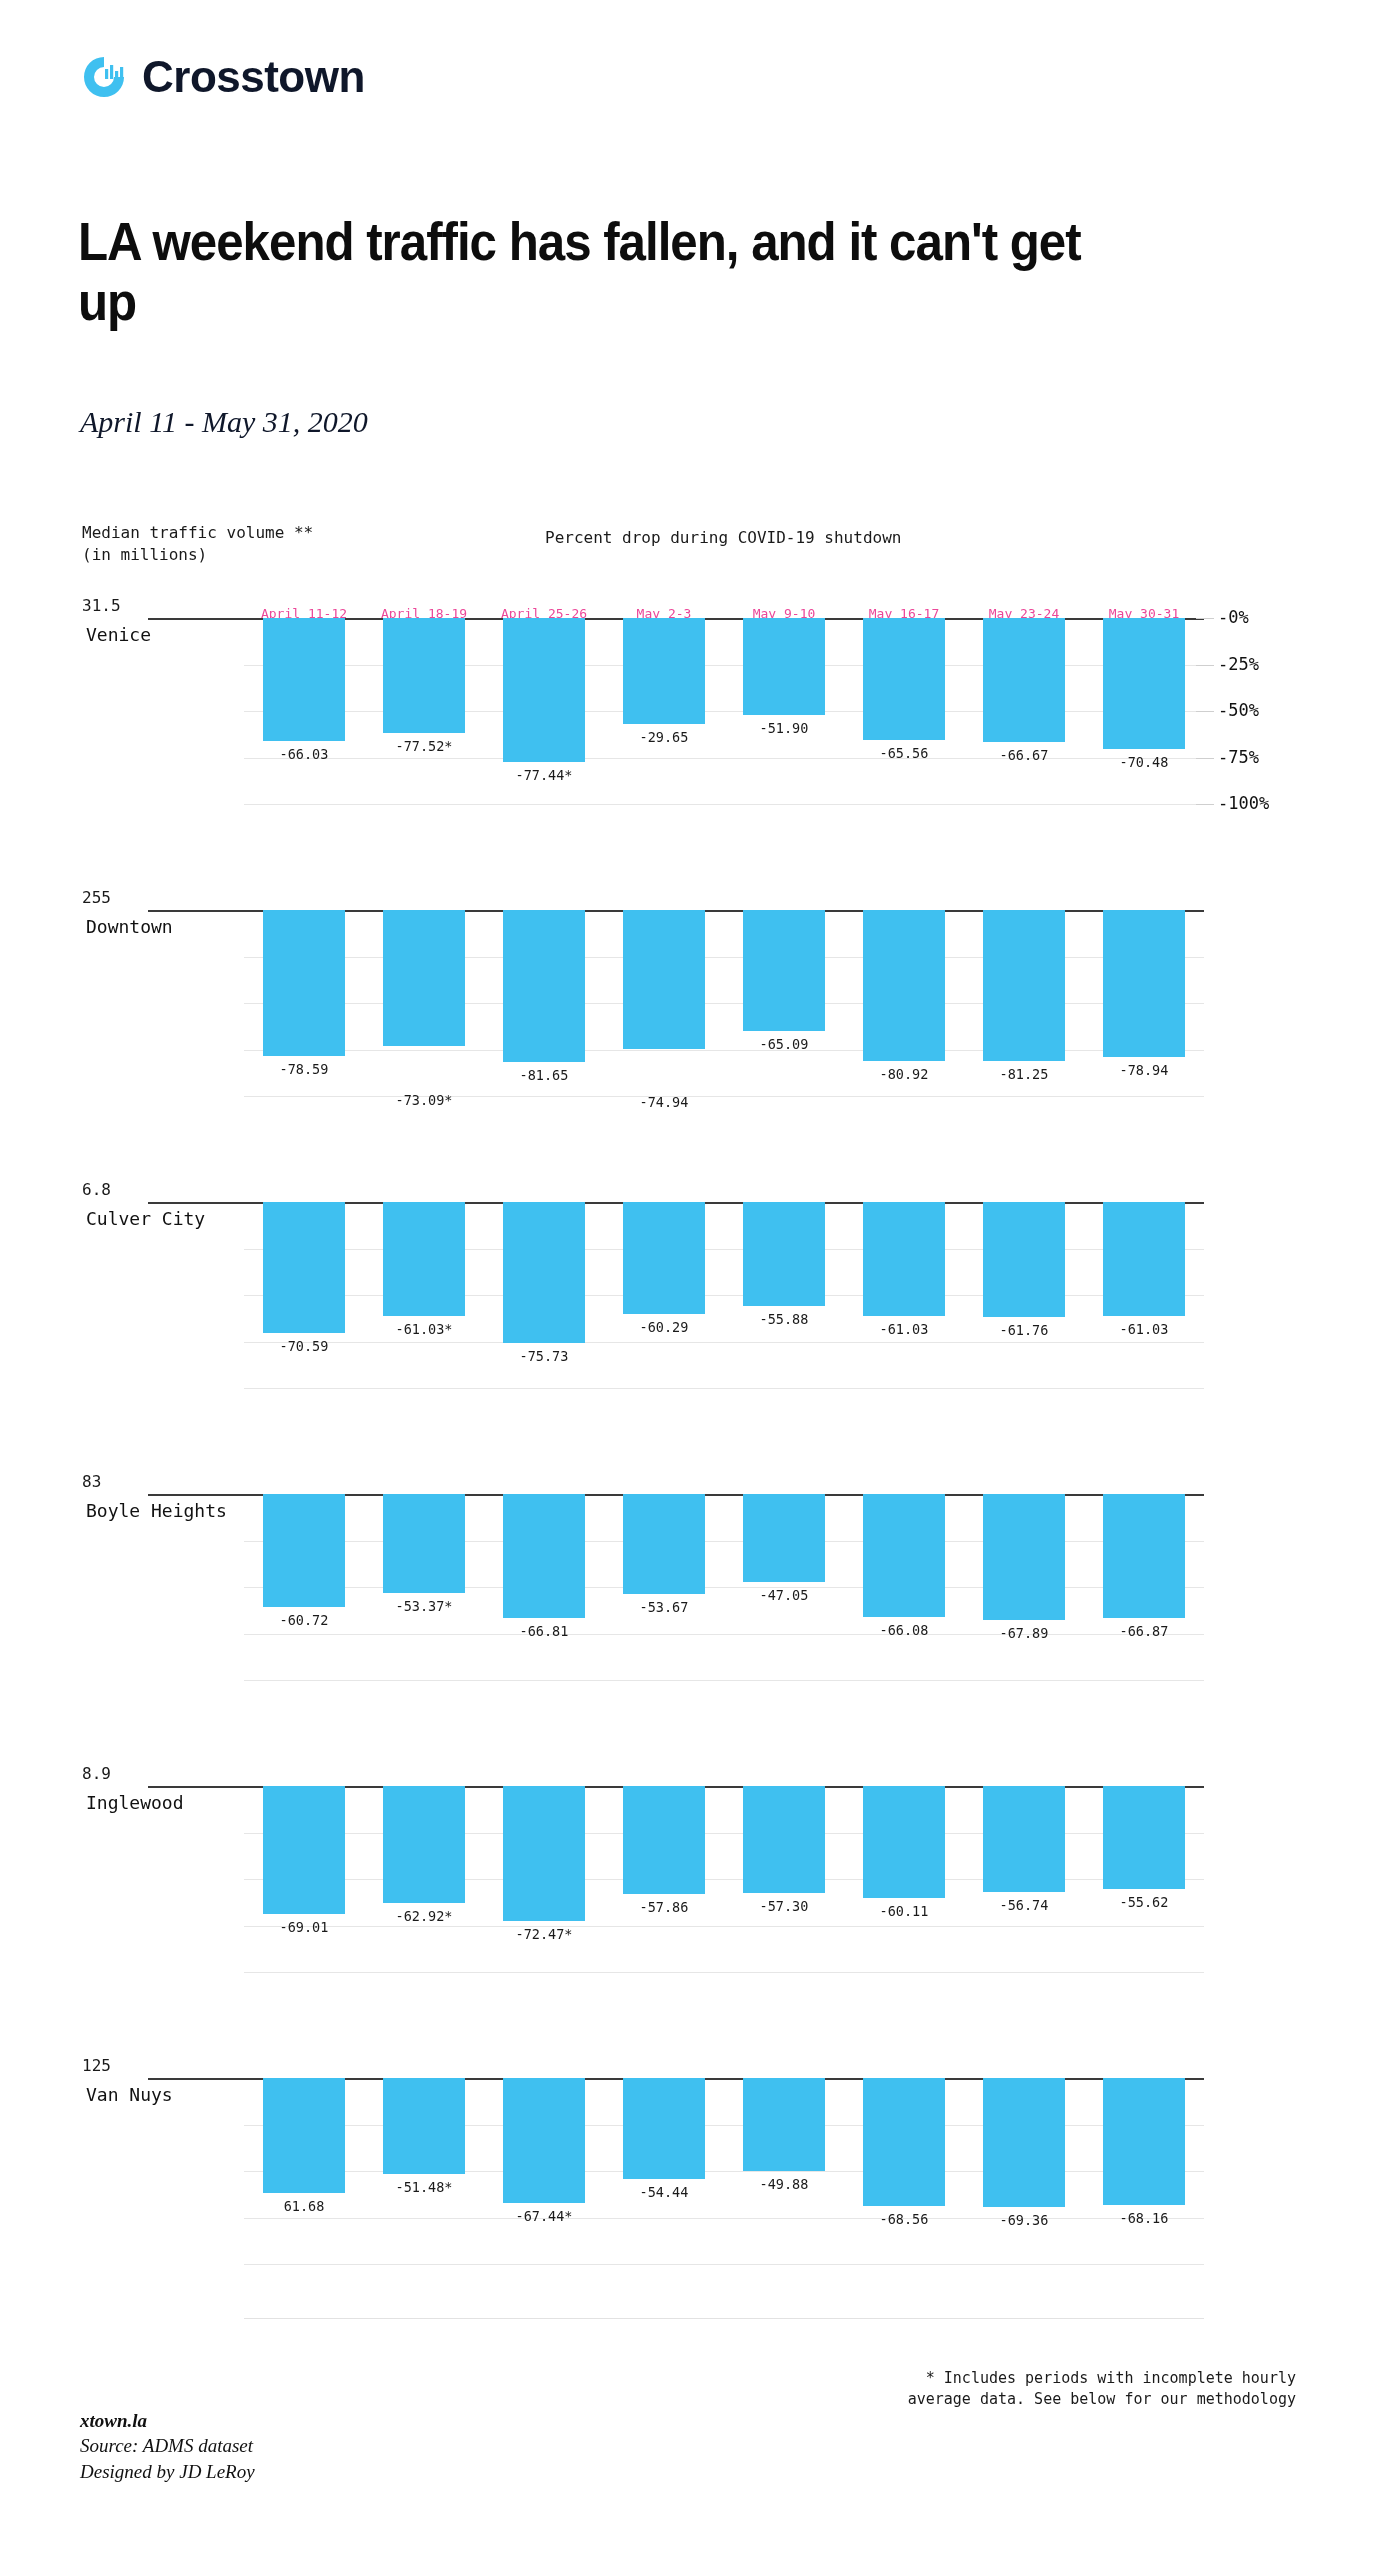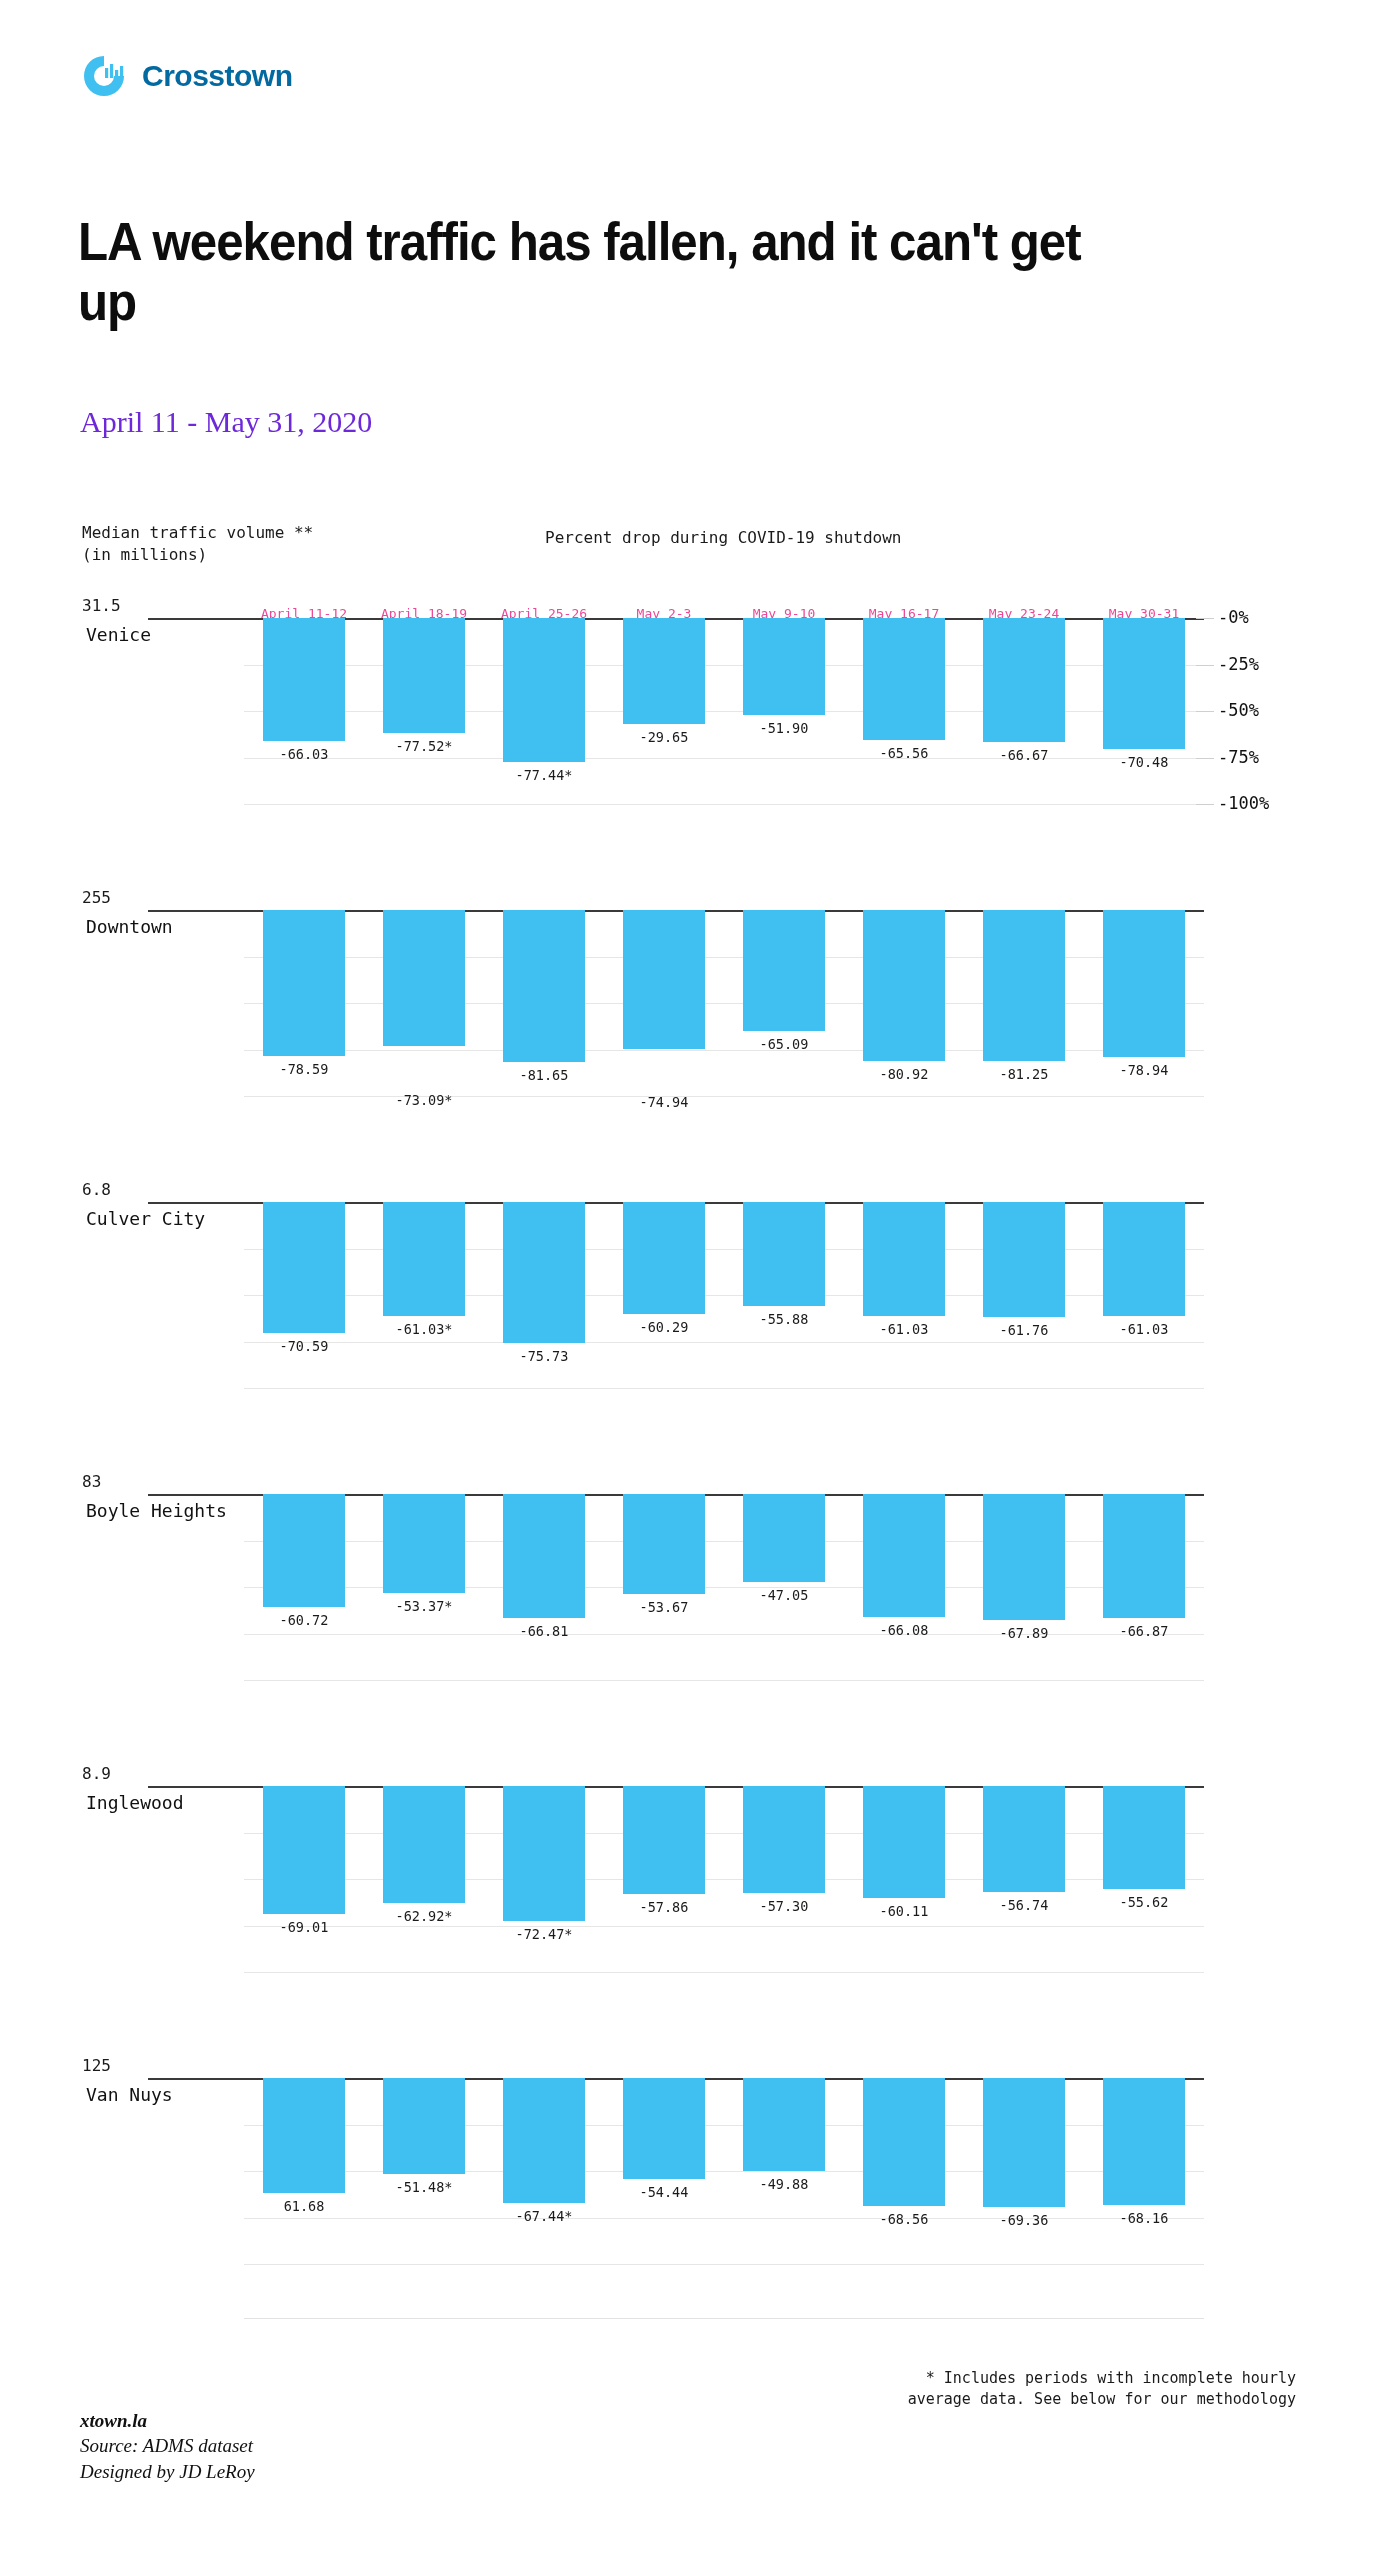"Crosstown" .logo-word { color: #0369a1 -> #0f172a; font-size: 30px -> 44px }
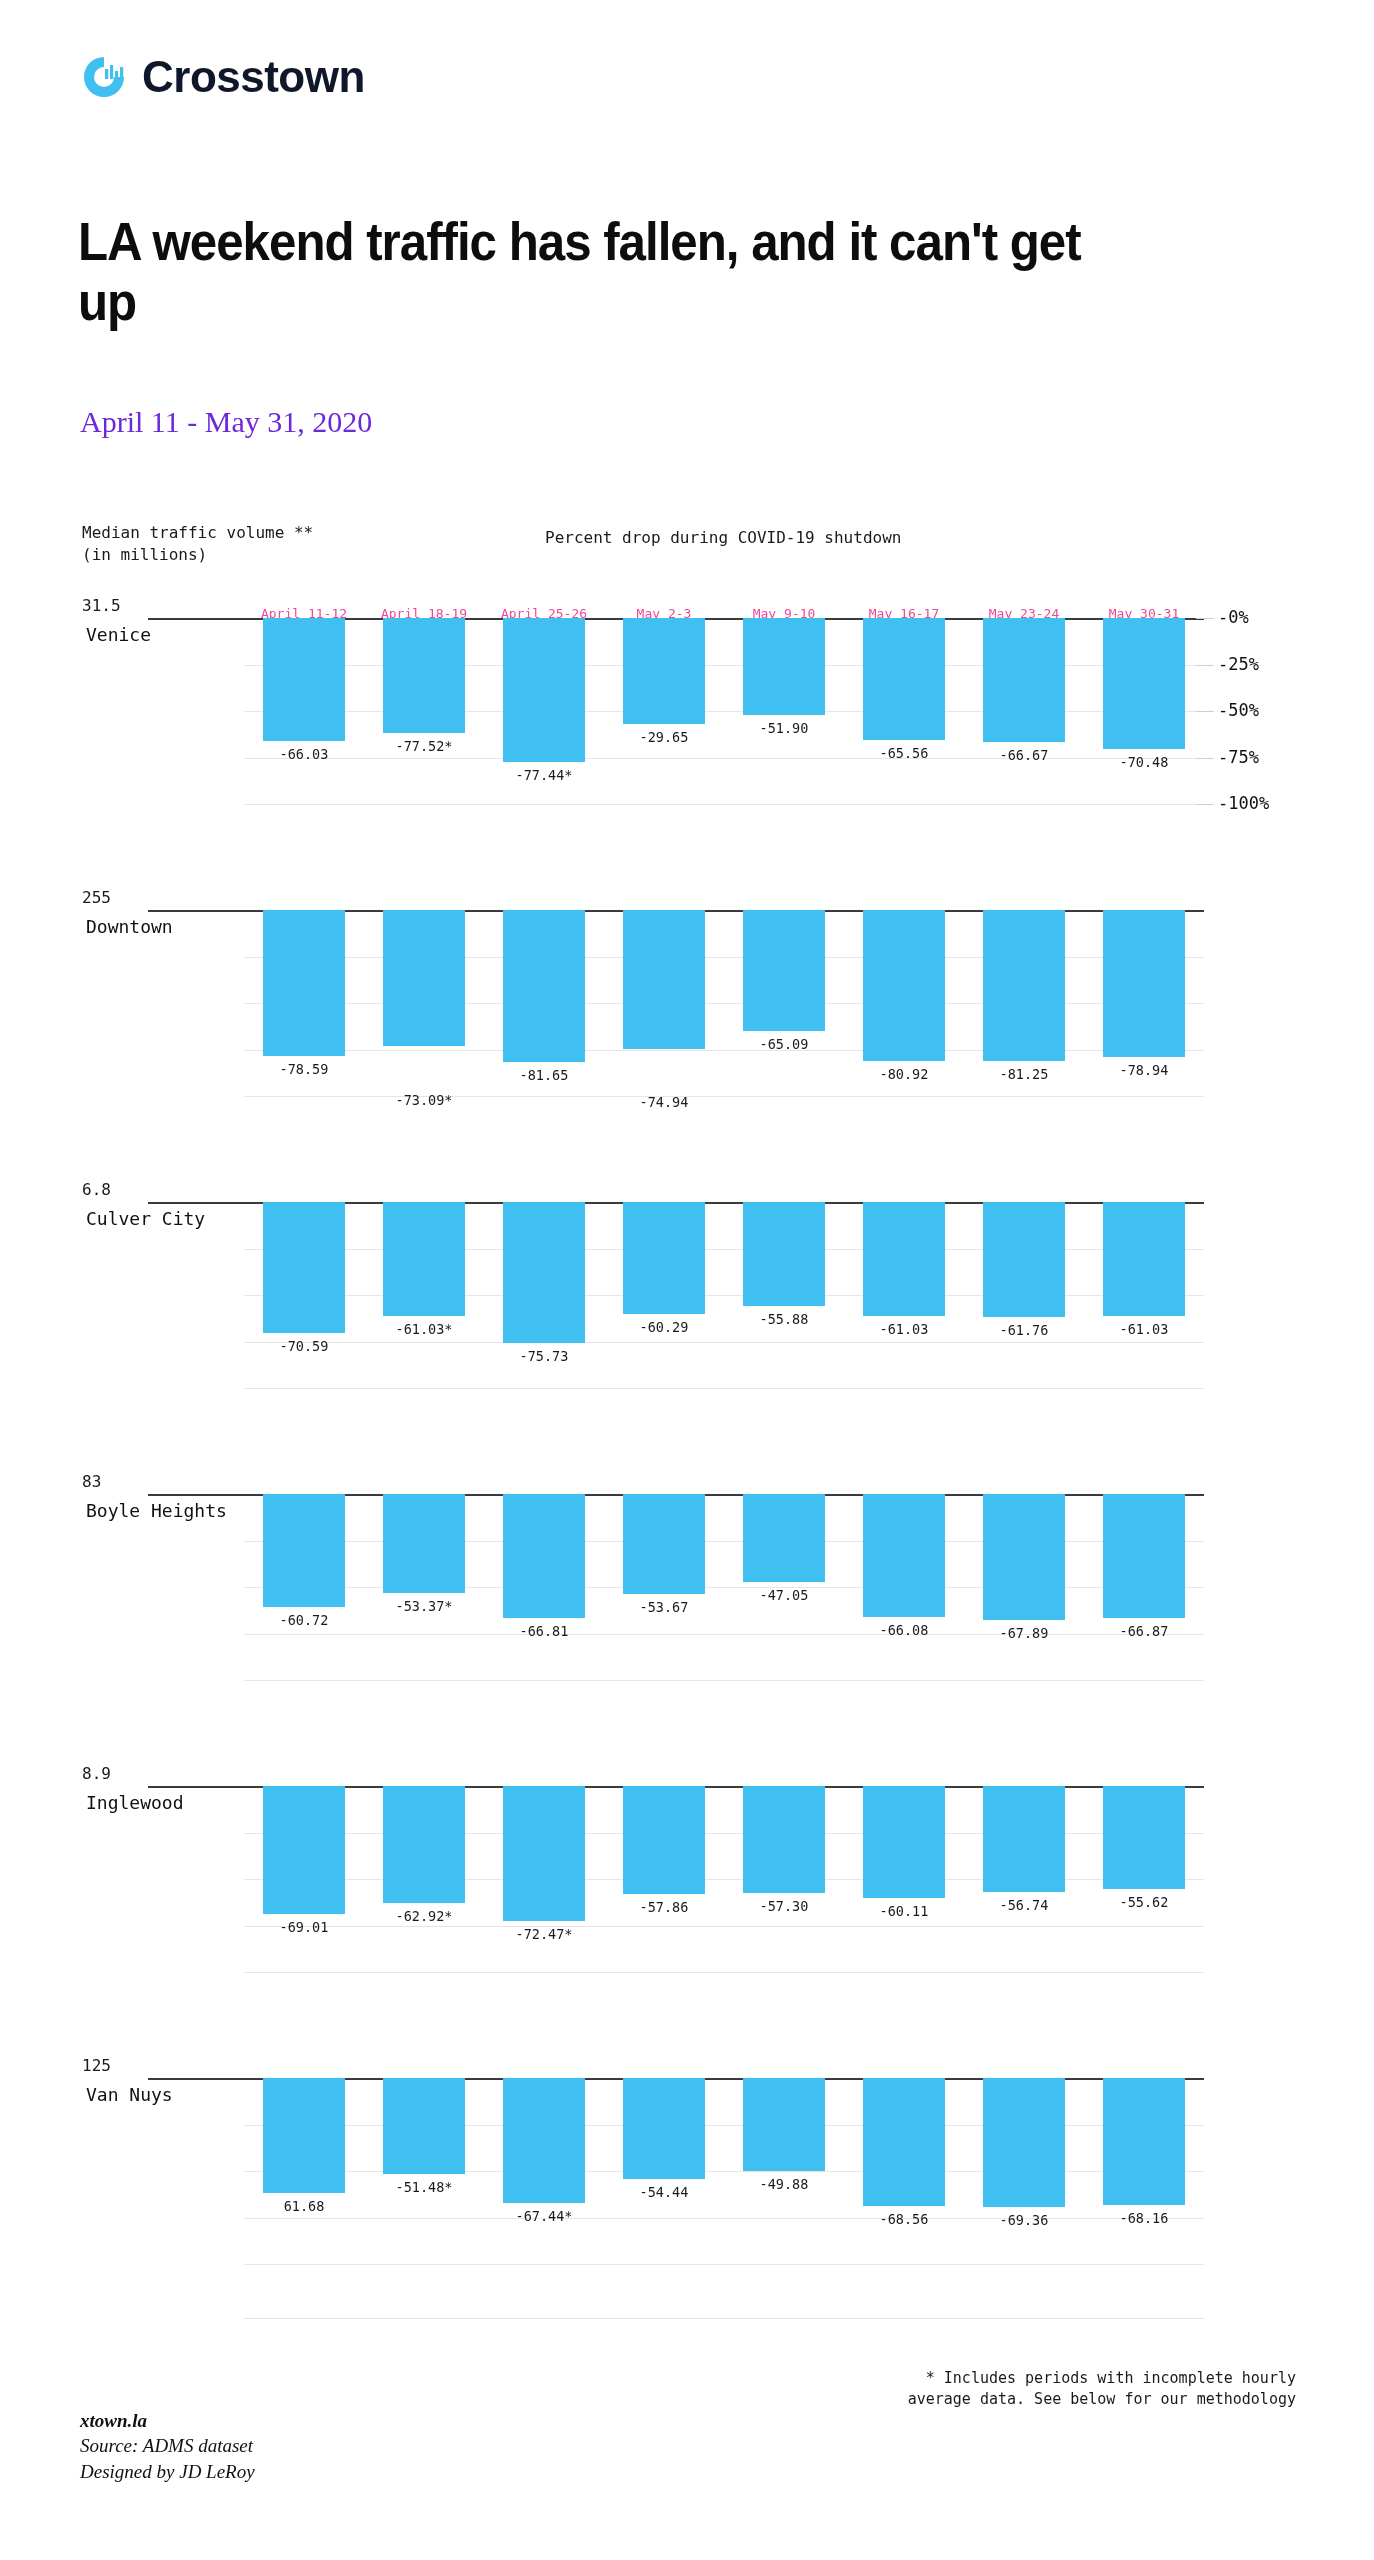"April 11 - May 31," .subhead { color: #6d28d9 -> #0f172a; font-style: none -> italic }
